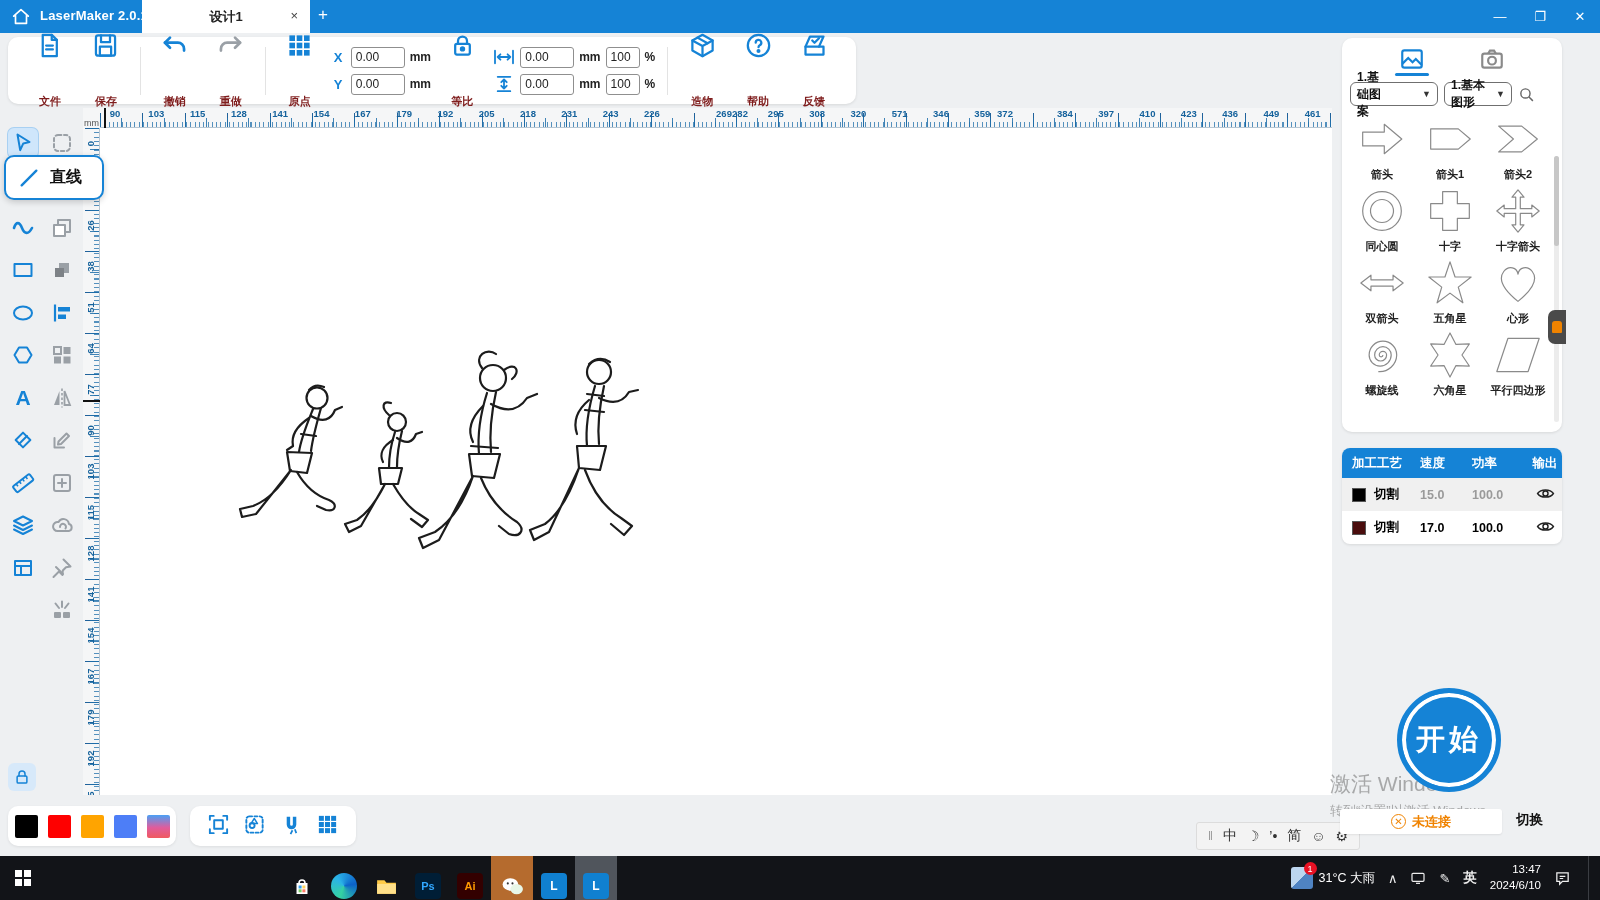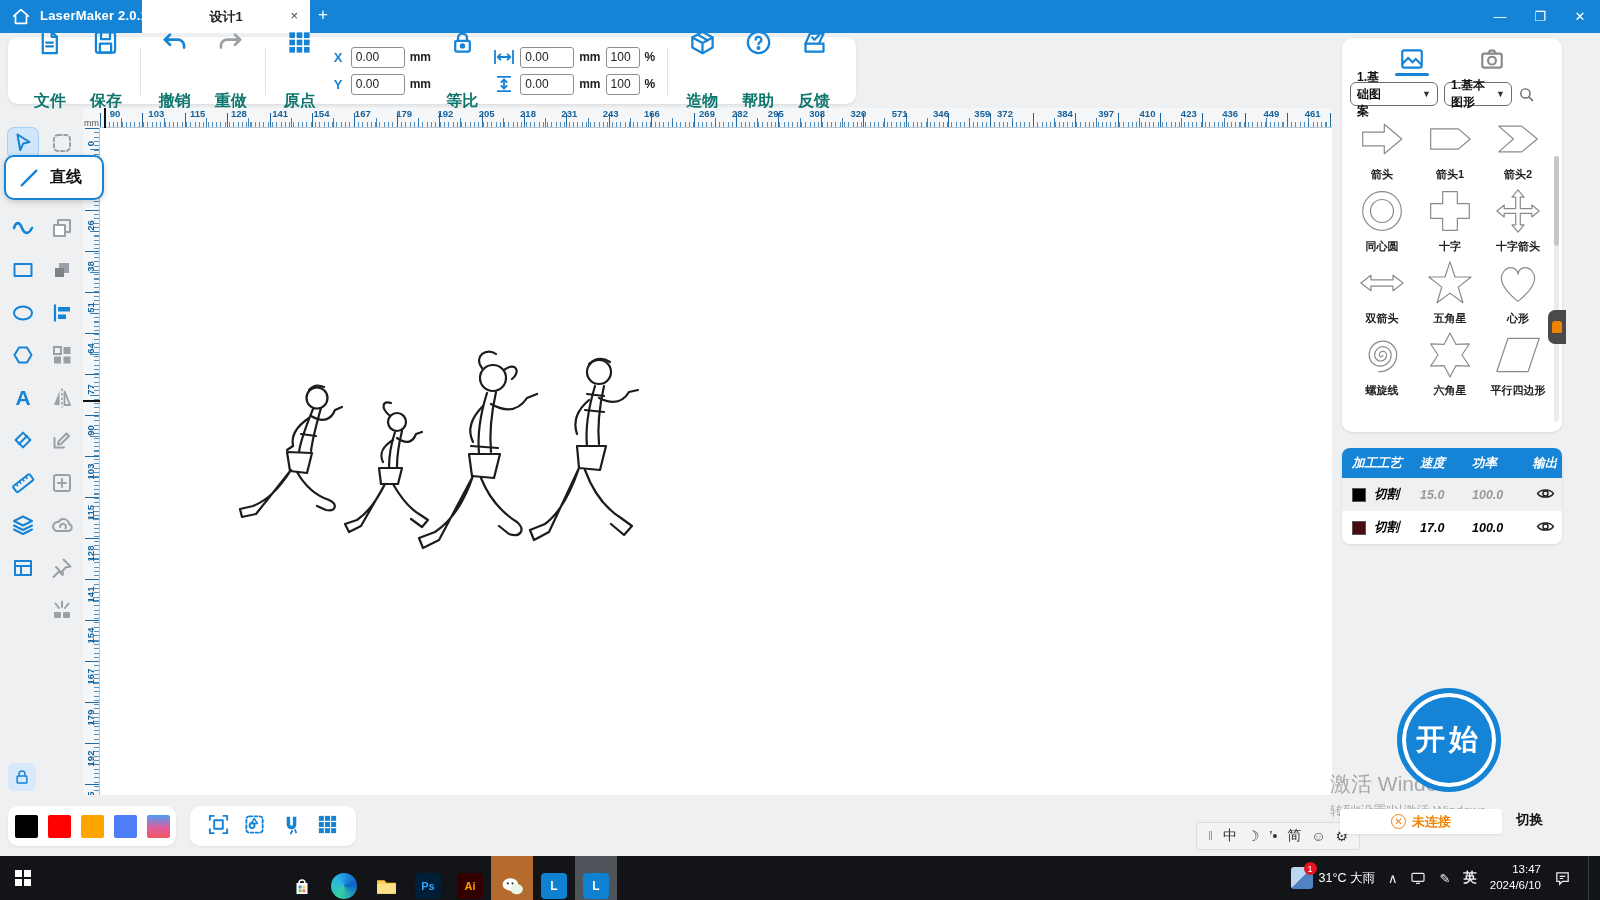"文件" .tbtn .lab { color: #0f766e -> #7f1d1d; font-size: 16px -> 11px }
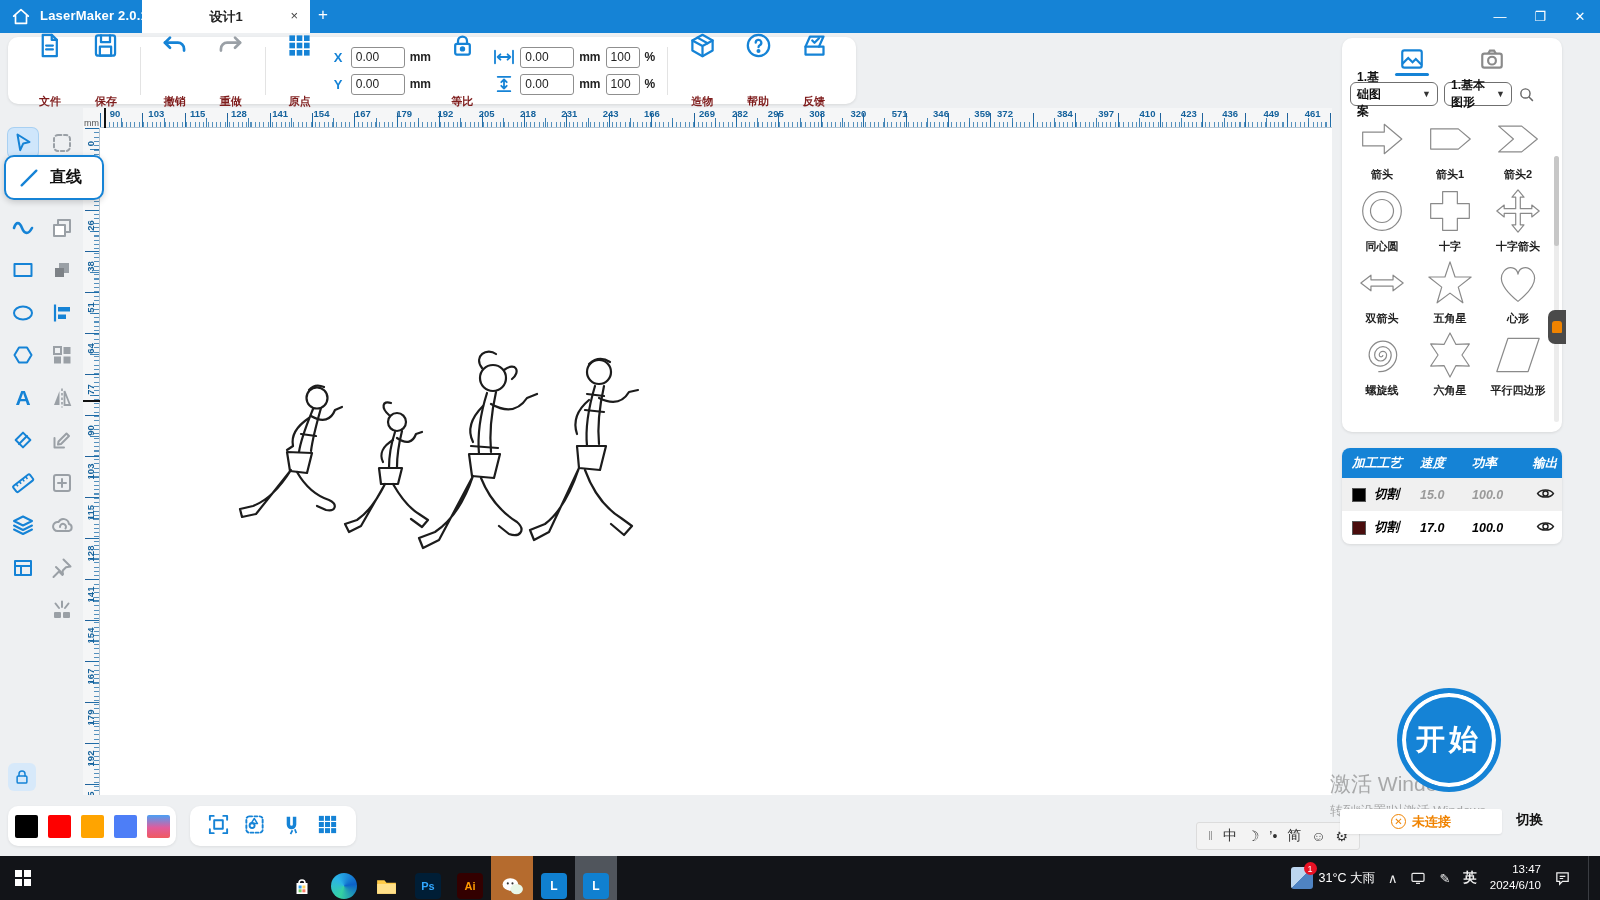"166" span.h-num { text: 166 -> 226 }
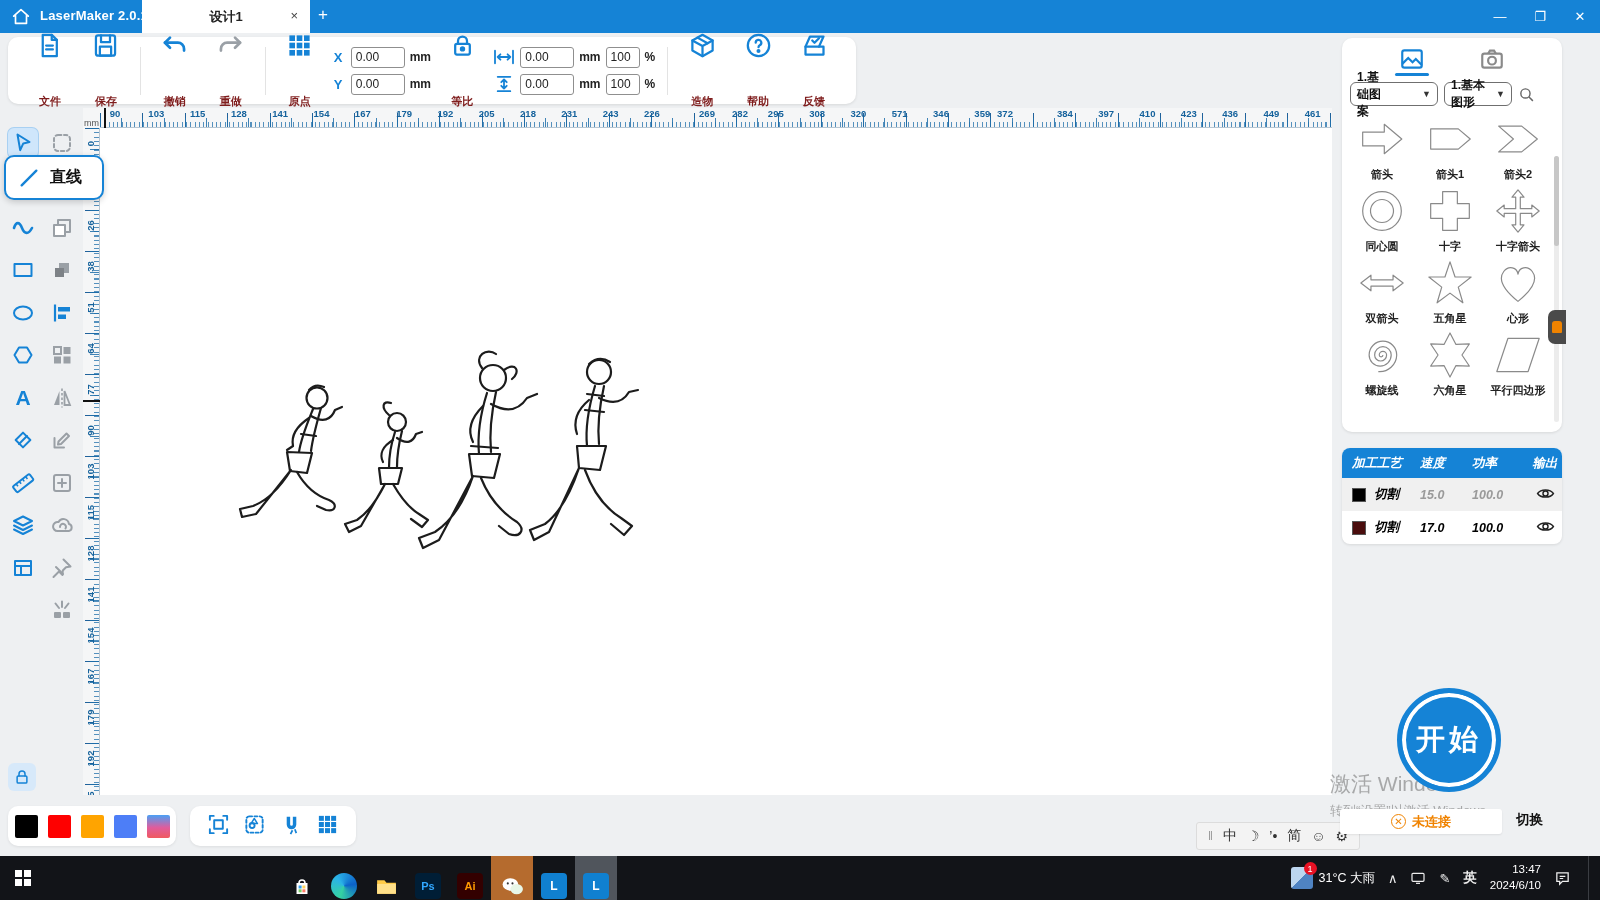"269" span.h-num { left: 607px -> 624px }
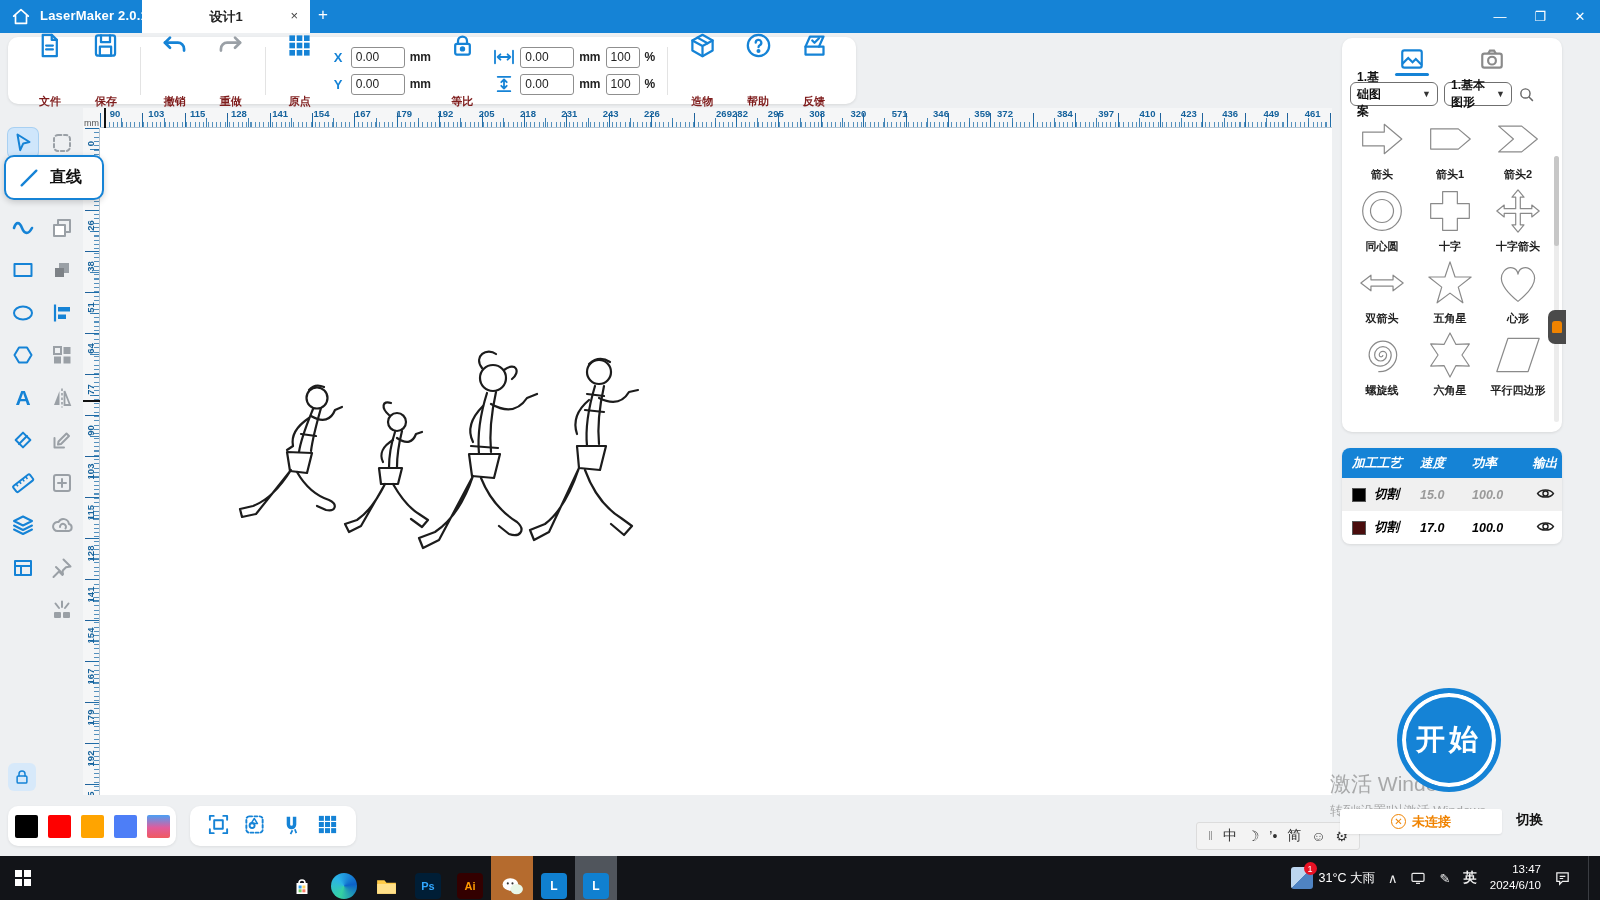"加工工艺" #process-card { font-style: italic -> none }
